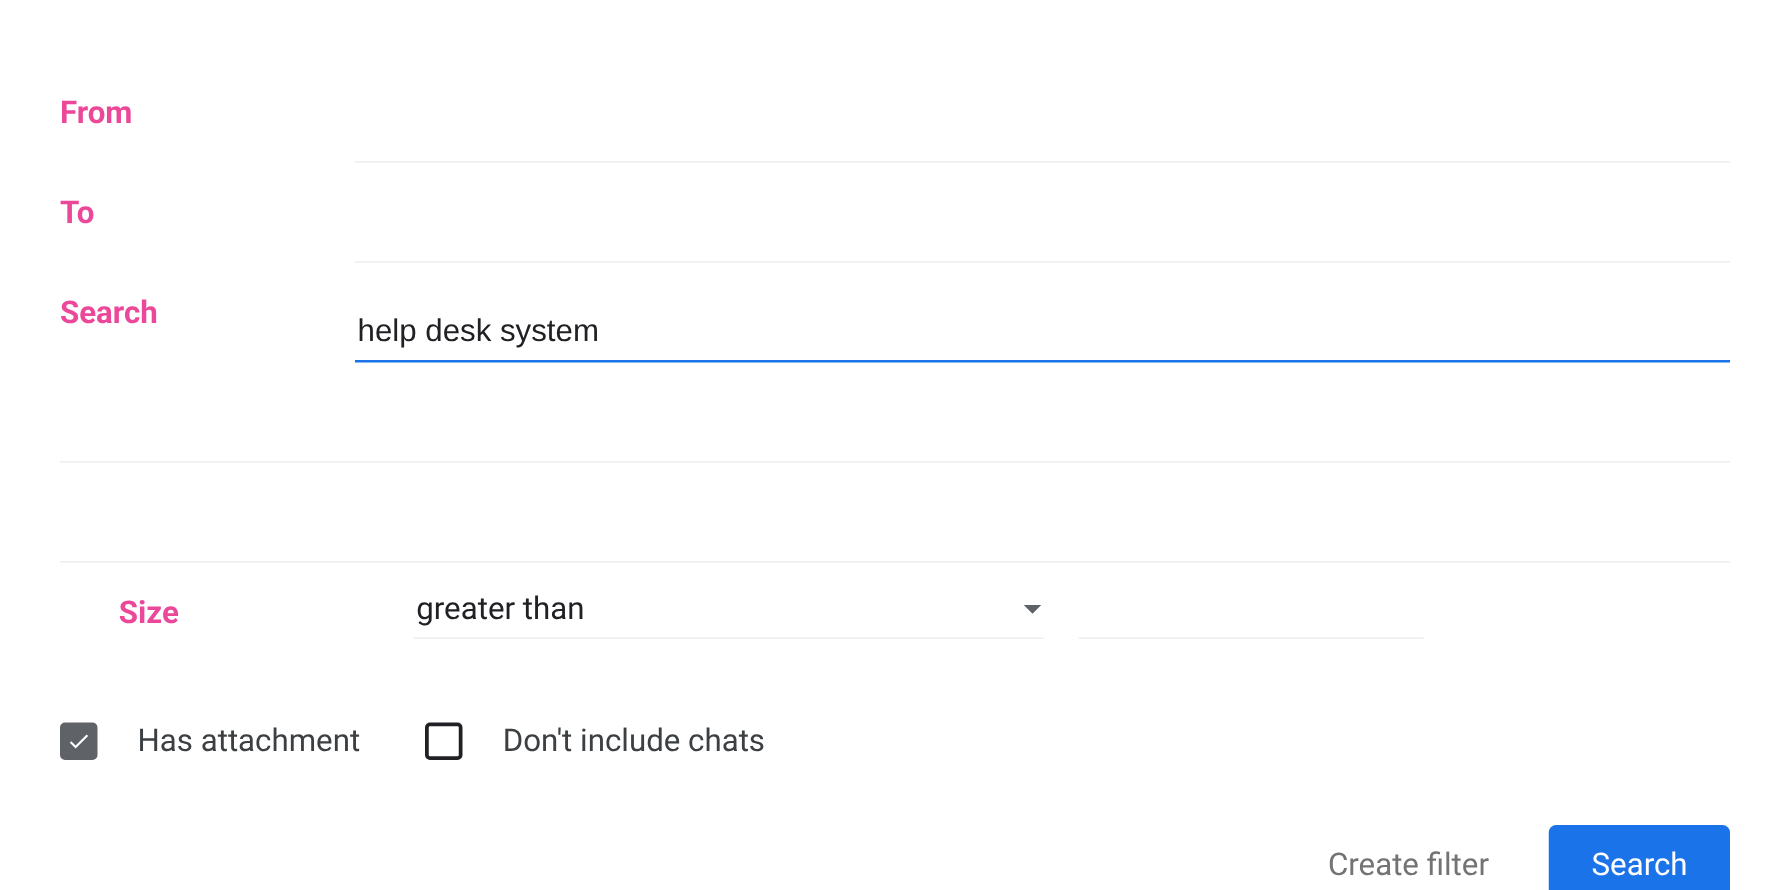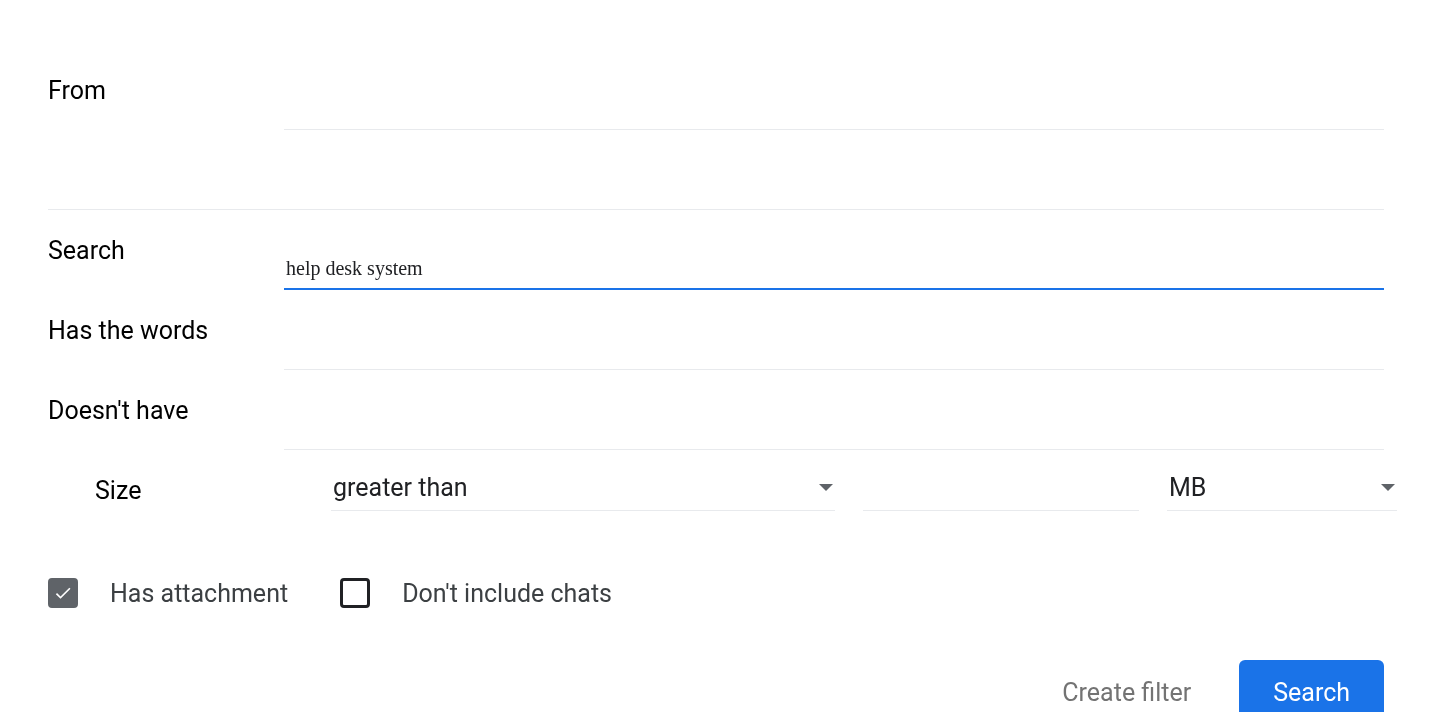"From" .label { color: #000000 -> #ec4899; font-weight: 400 -> 700 }
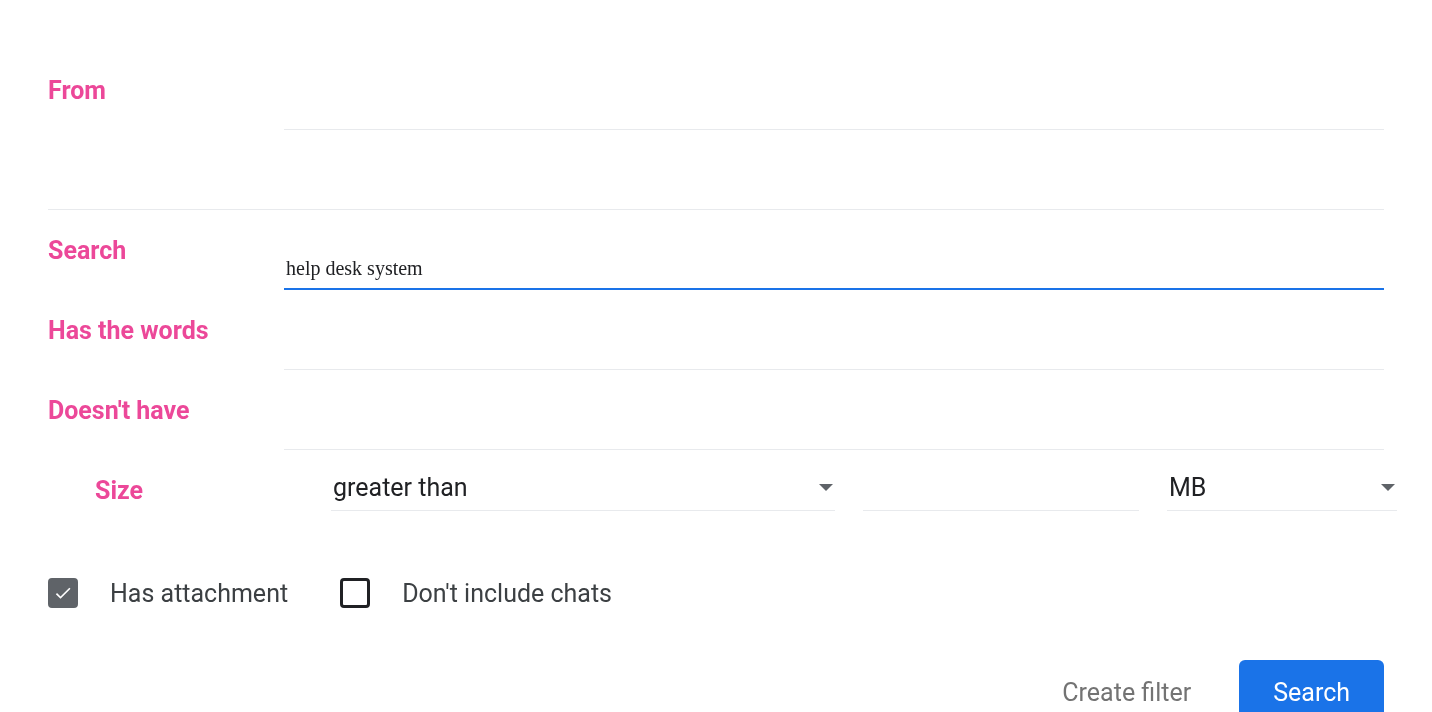"To" div.label { html: none -> <div>To</div> }
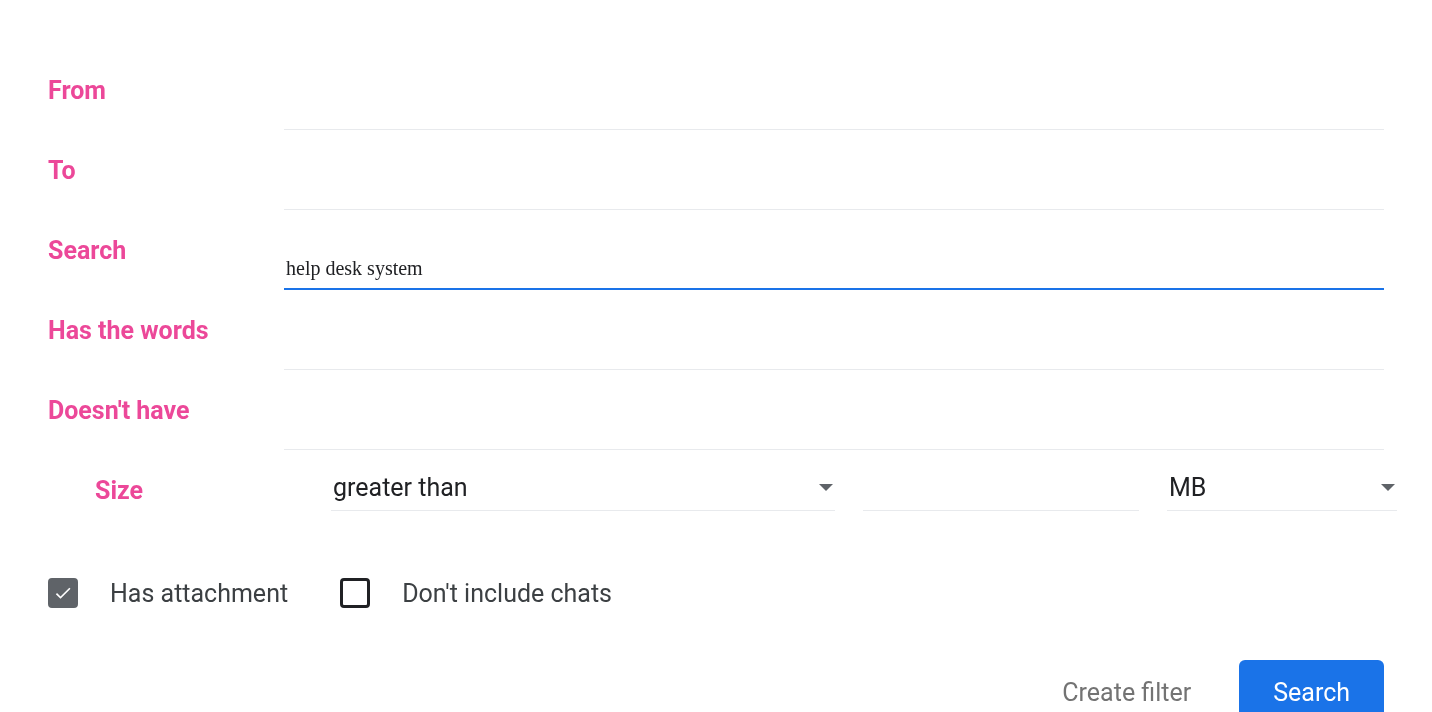"help desk system" .text-input { font-family: Liberation Serif, serif -> Liberation Sans, sans-serif; font-size: 20px -> 25px }
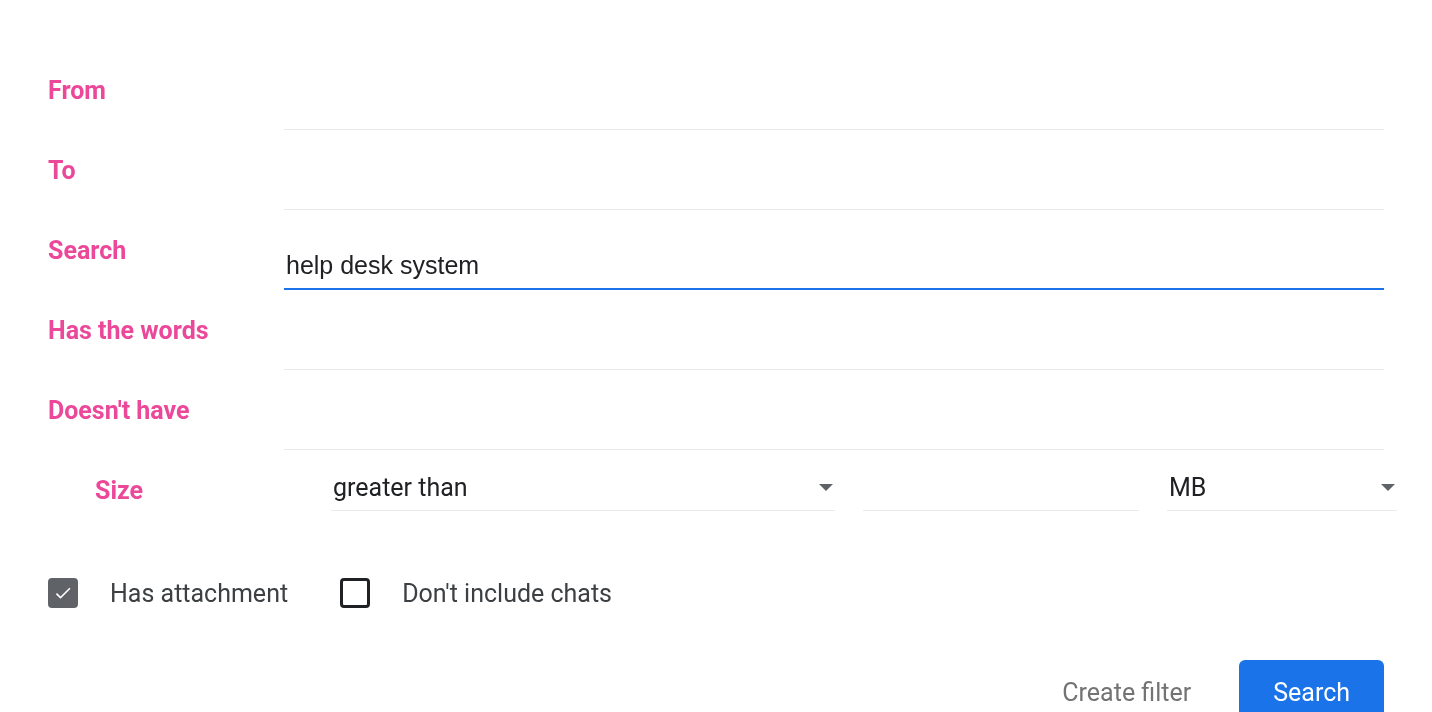"Has the words" div.label { html: <div>Has the words</div> -> none }
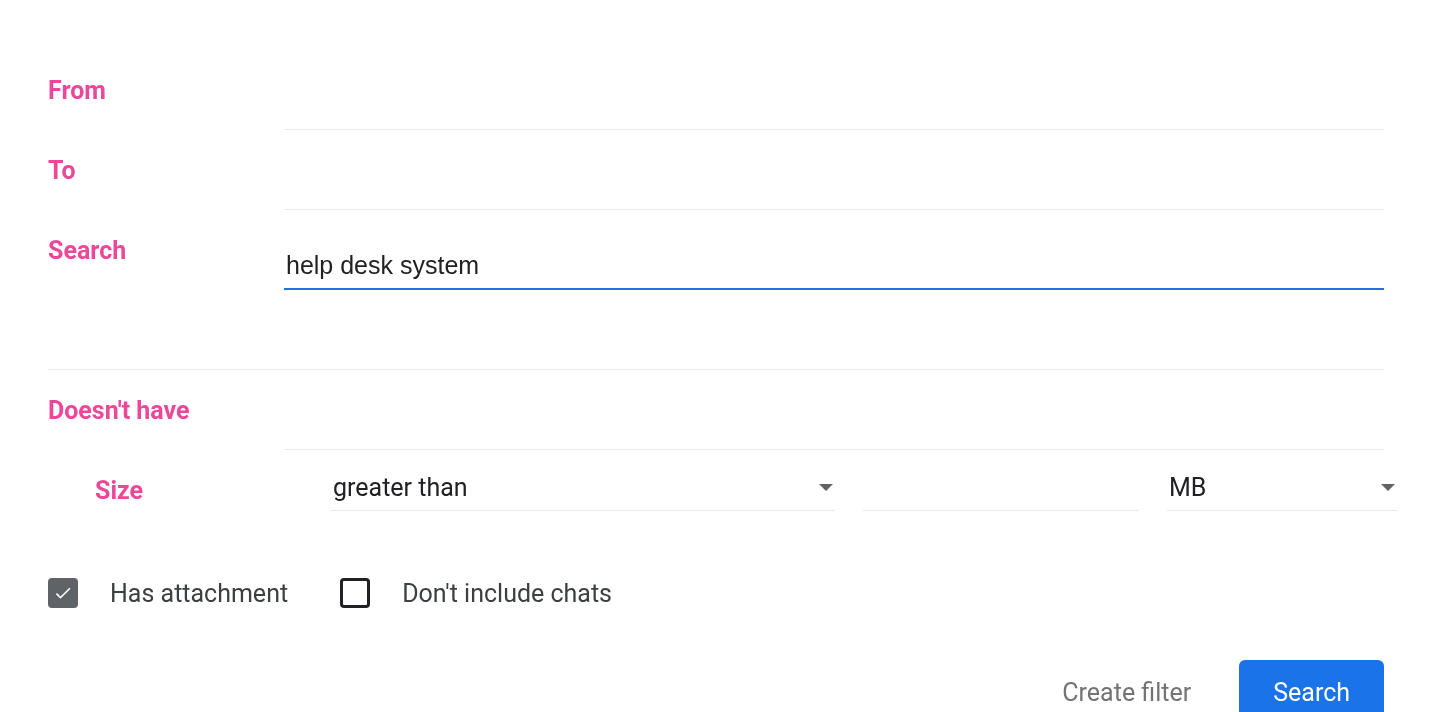"Doesn't have" div.label { html: <div>Doesn't have</div> -> none }
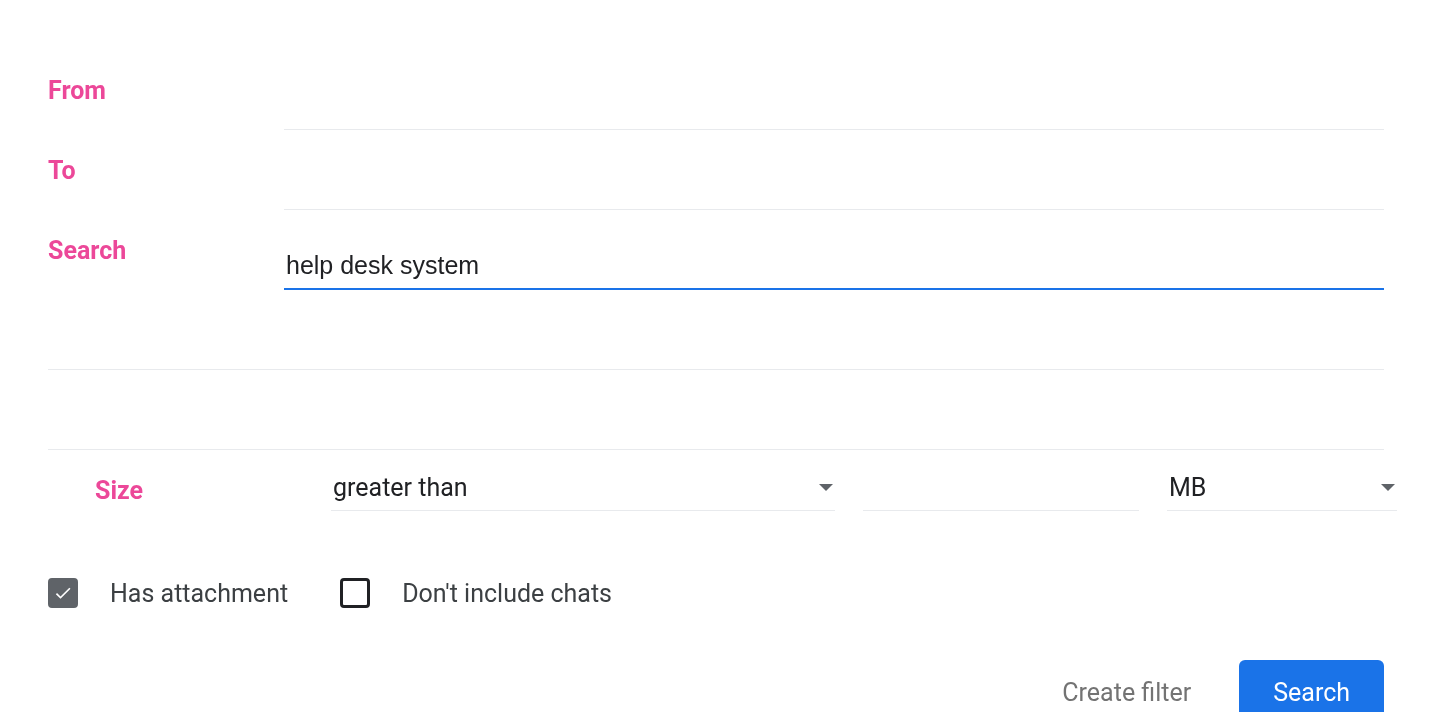"MB" div.dropdown { html: <div> <span>MB</span> <span></span> </div> -> none }
